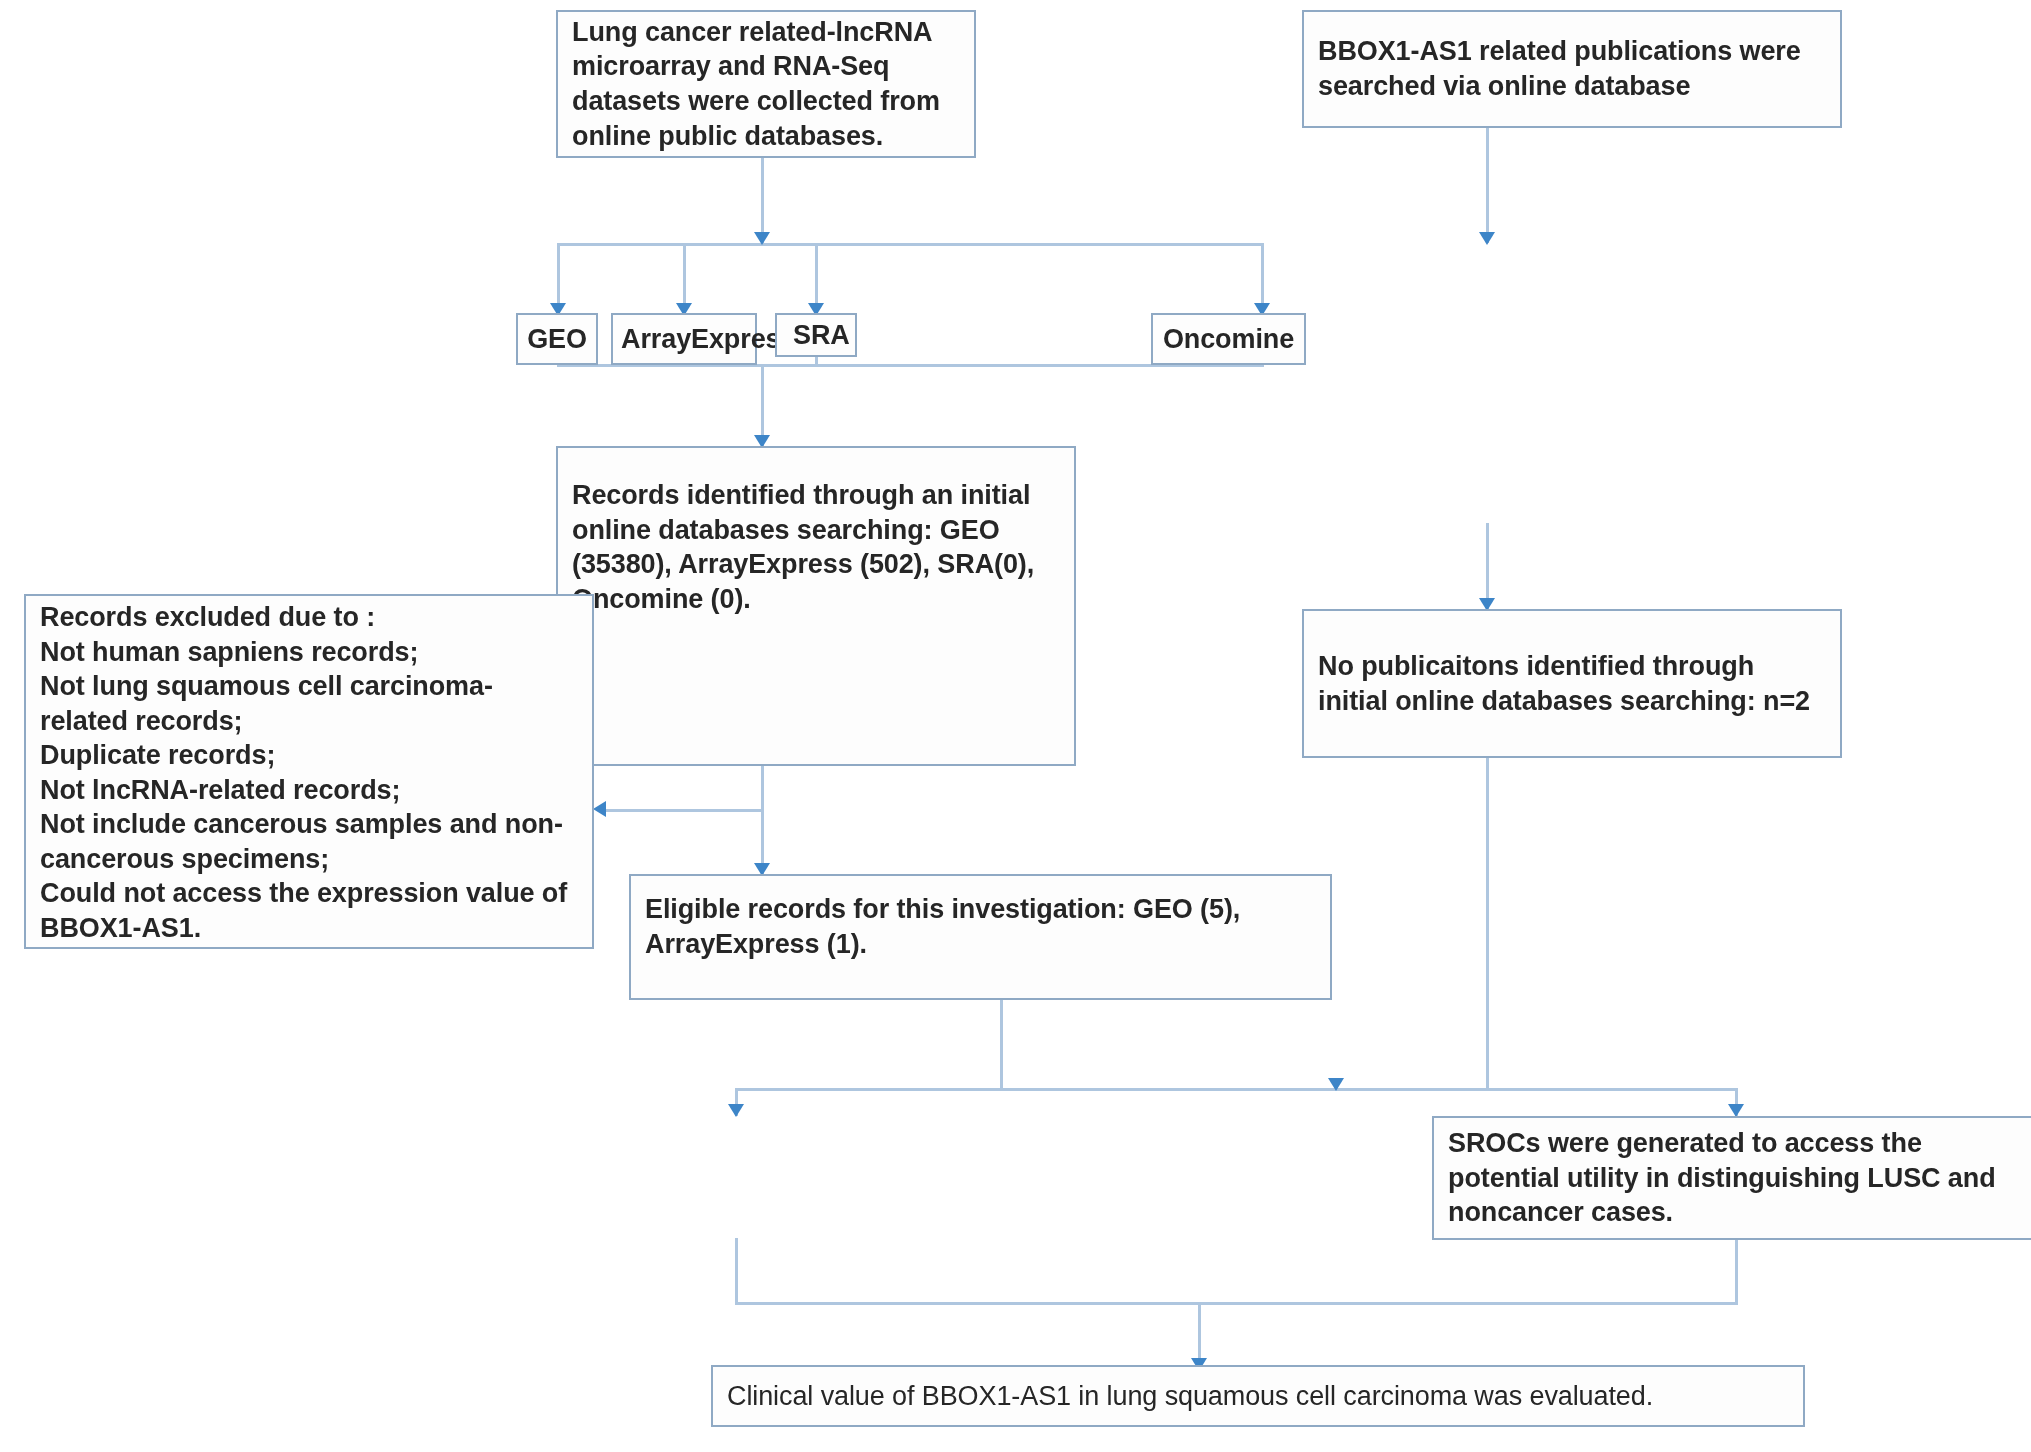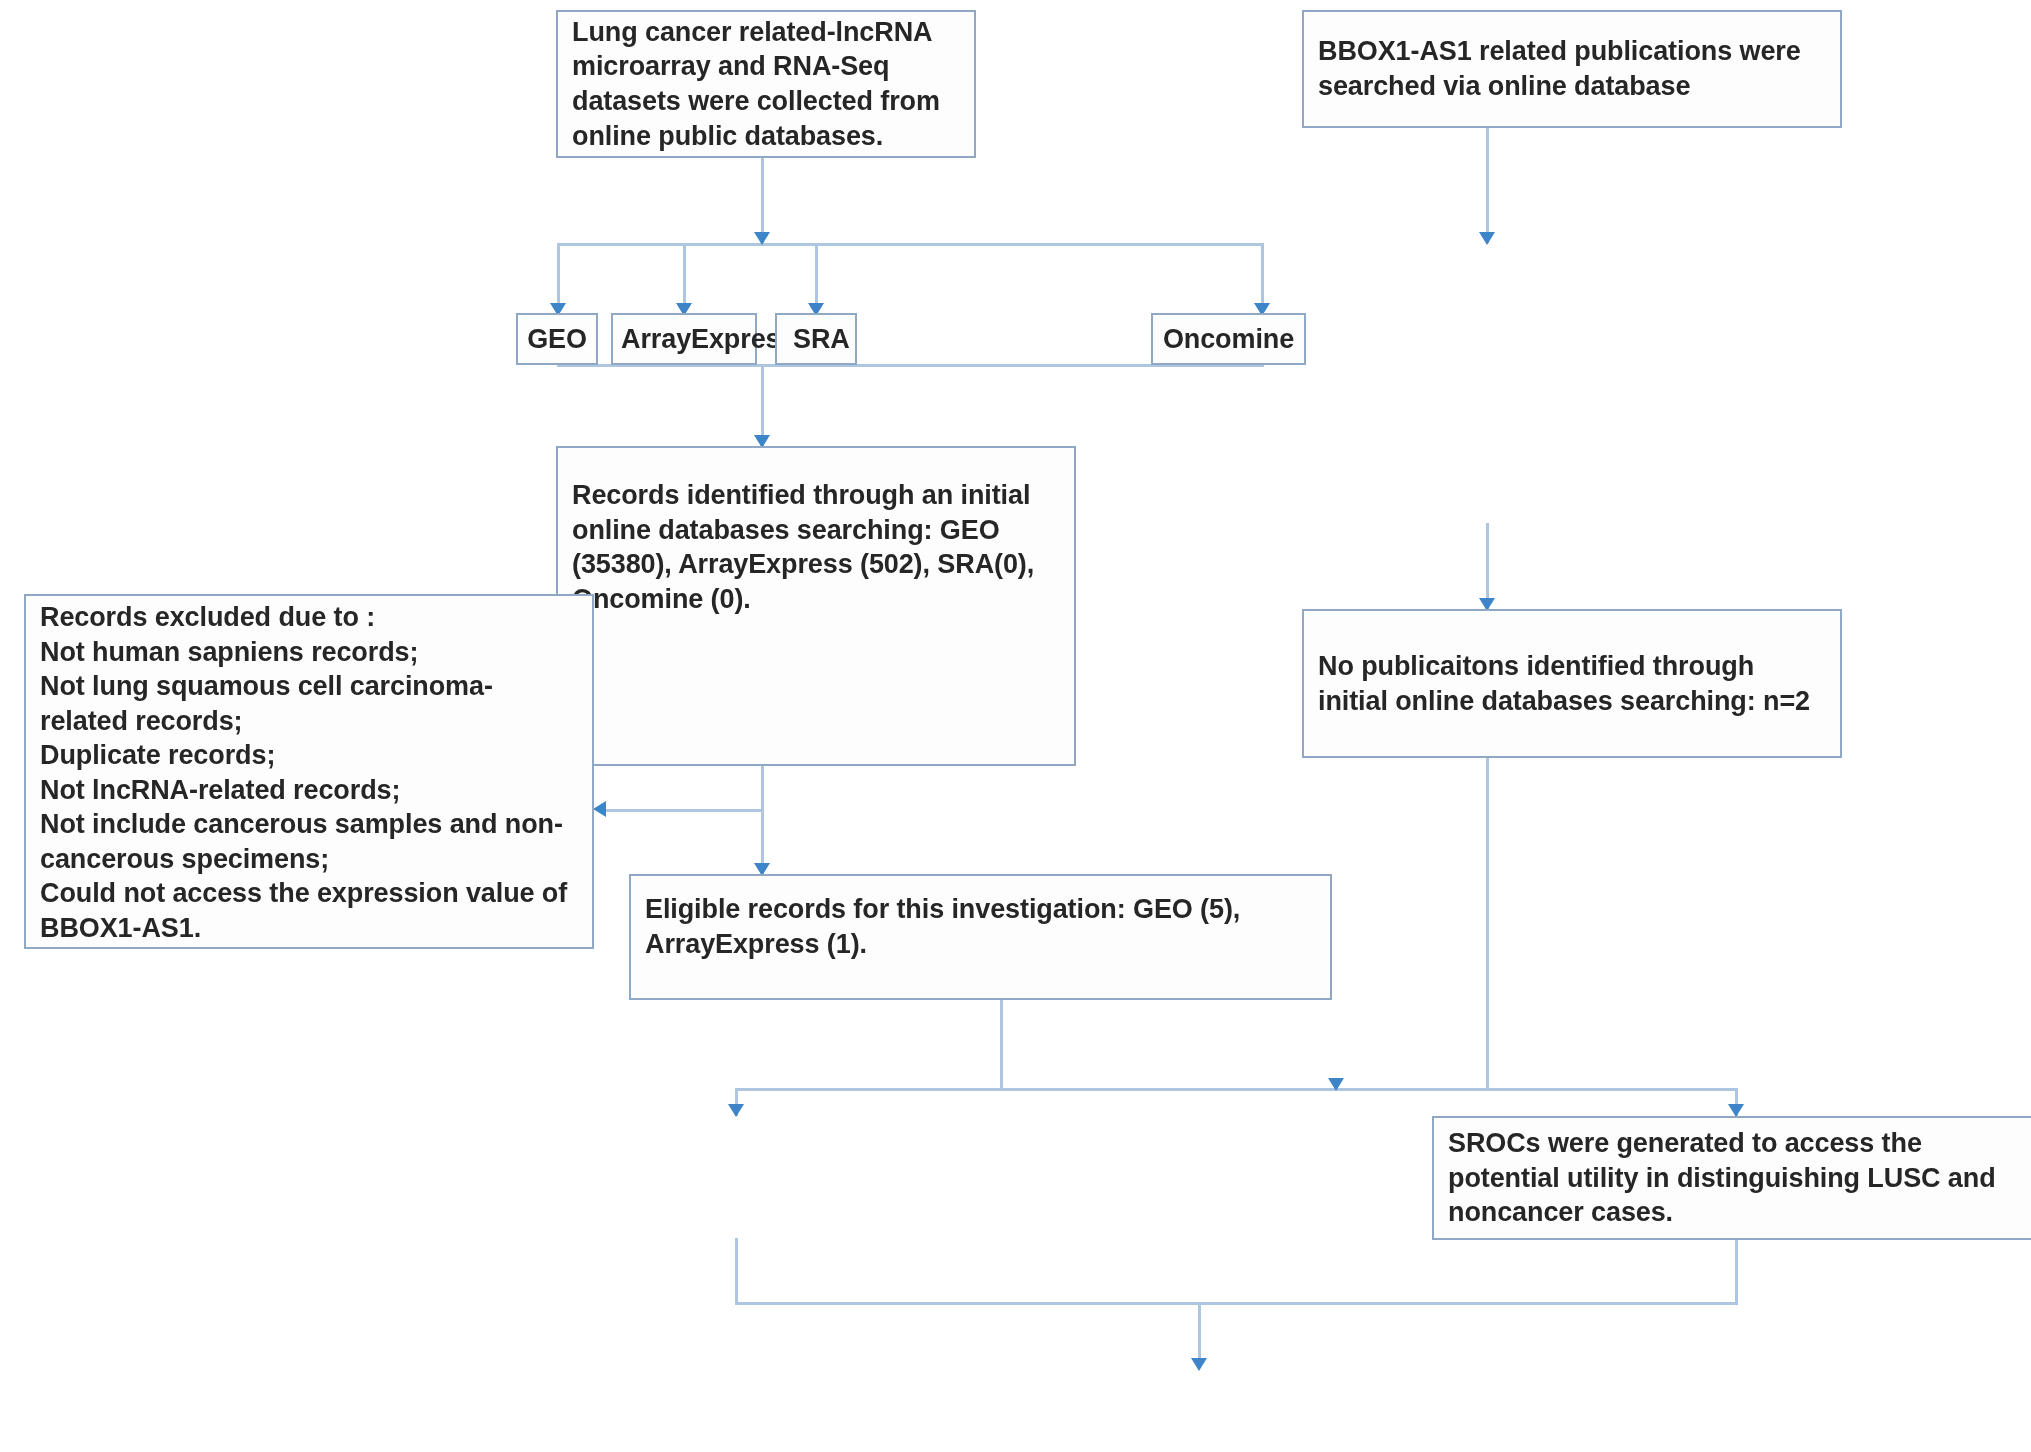"SRA" div.node { height: 52px -> 44px }
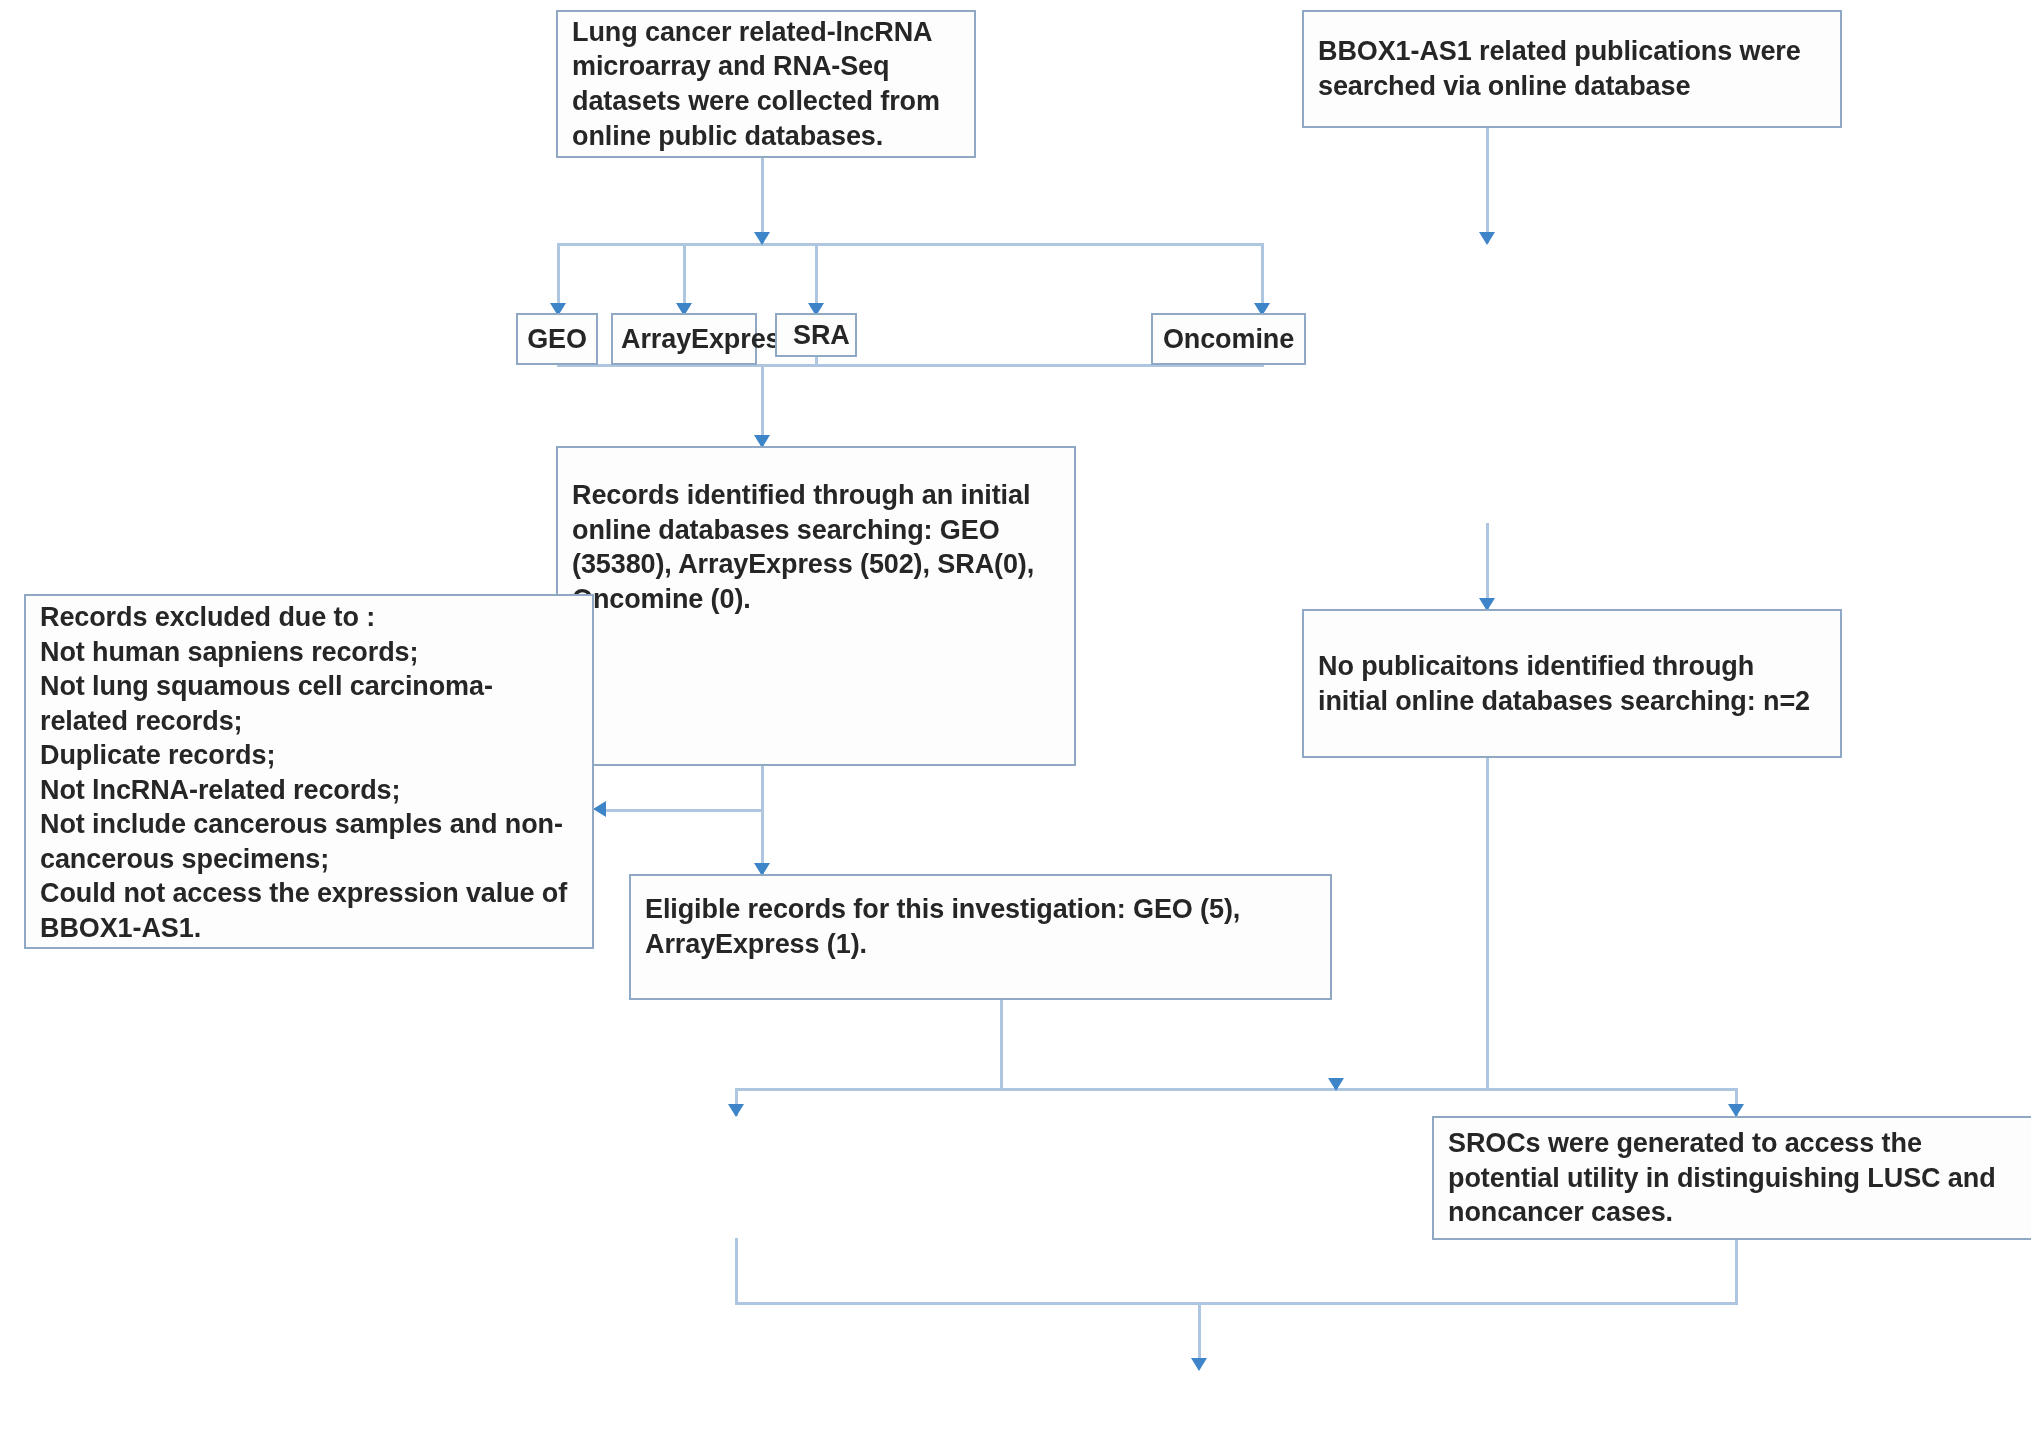"Clinical value of BBOX1-AS1 in" div.node { html: none -> <div> <span>Clinical value of BBOX1-AS1 in lung squamous cell carcinoma was evaluated.</span> </div> }
